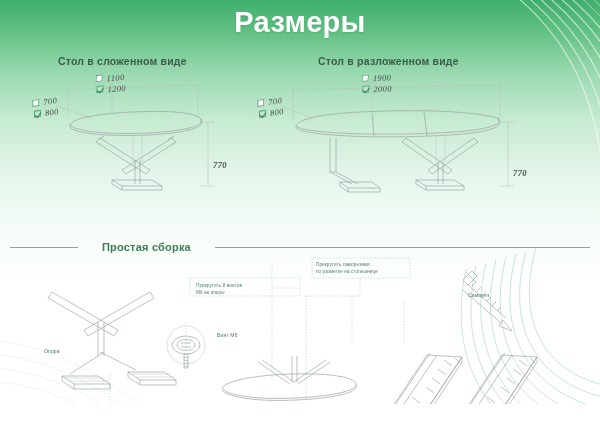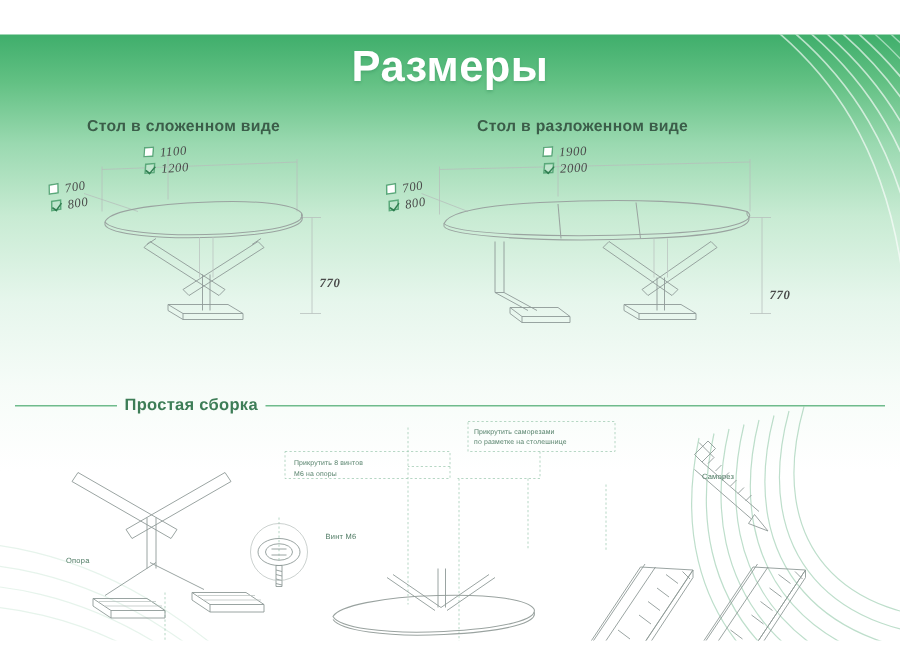"Размеры" #page { margin-top: 23px -> none }
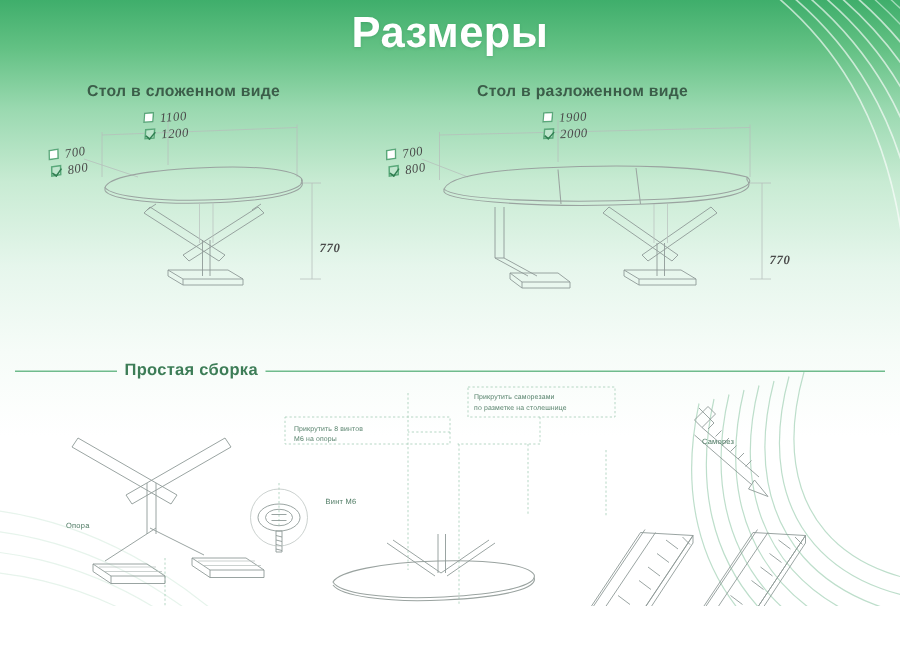"Простая сборка" #assembly-divider { gap: 5px -> 24px }
